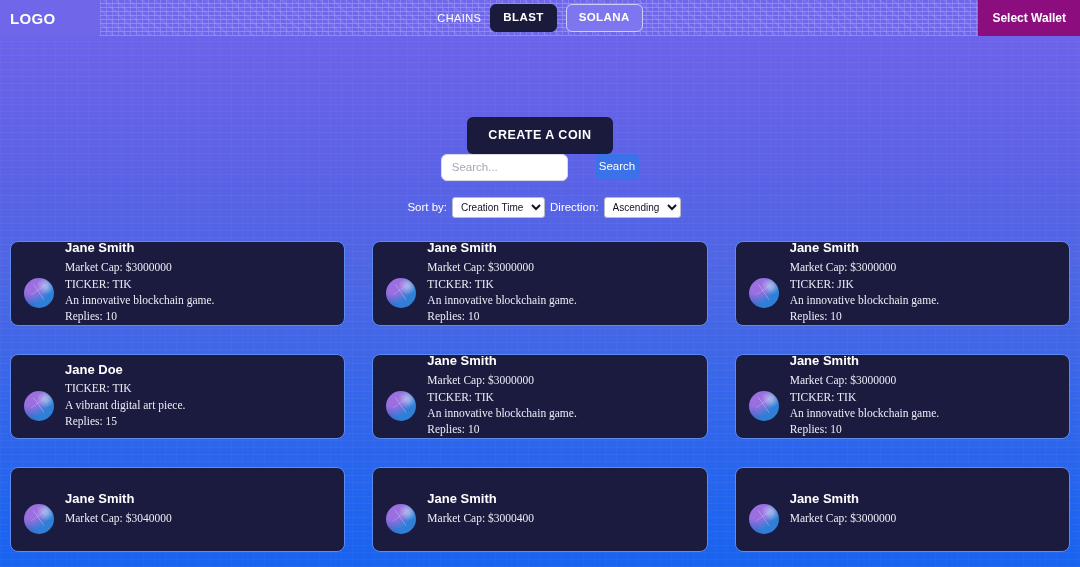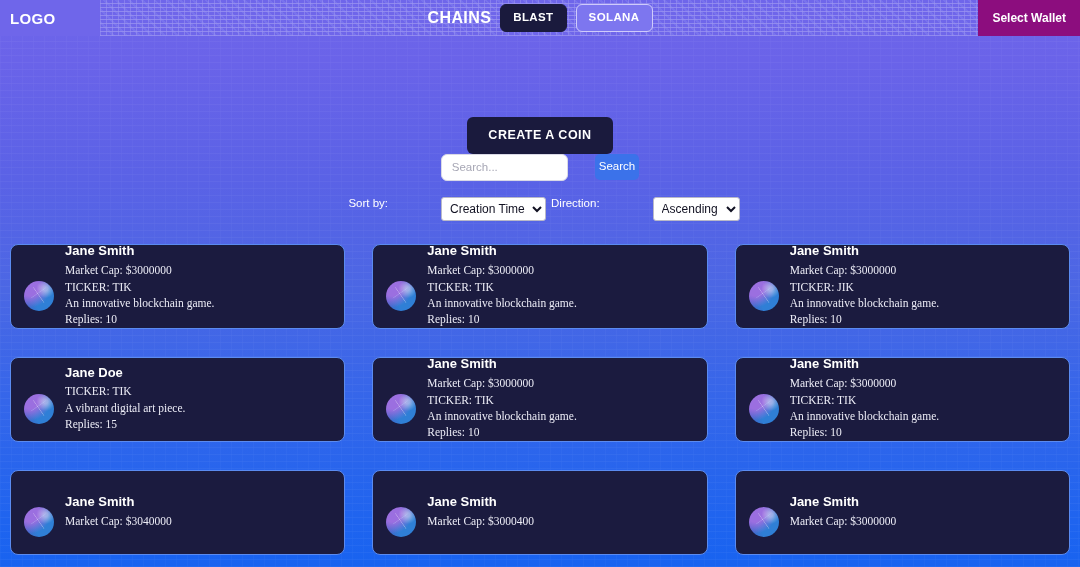"CHAINS" .nav-label { font-size: 16px -> 11px; font-weight: bold -> normal }
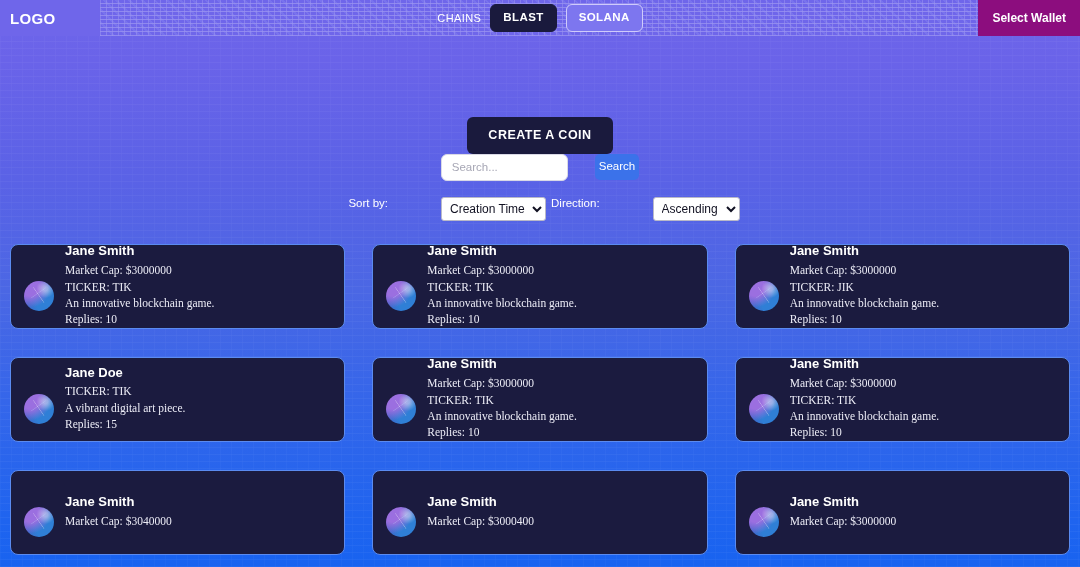"Sort by:" .sort-row { align-items: flex-start -> center }
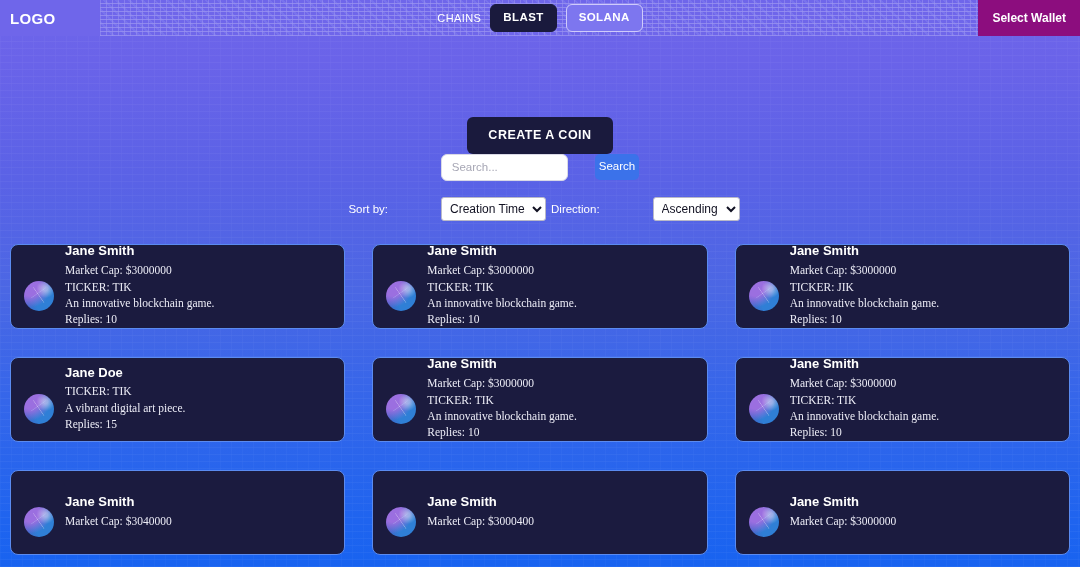"Creation Time" .sort-select { font-size: 12px -> 10px; margin-left: 48px -> none }
